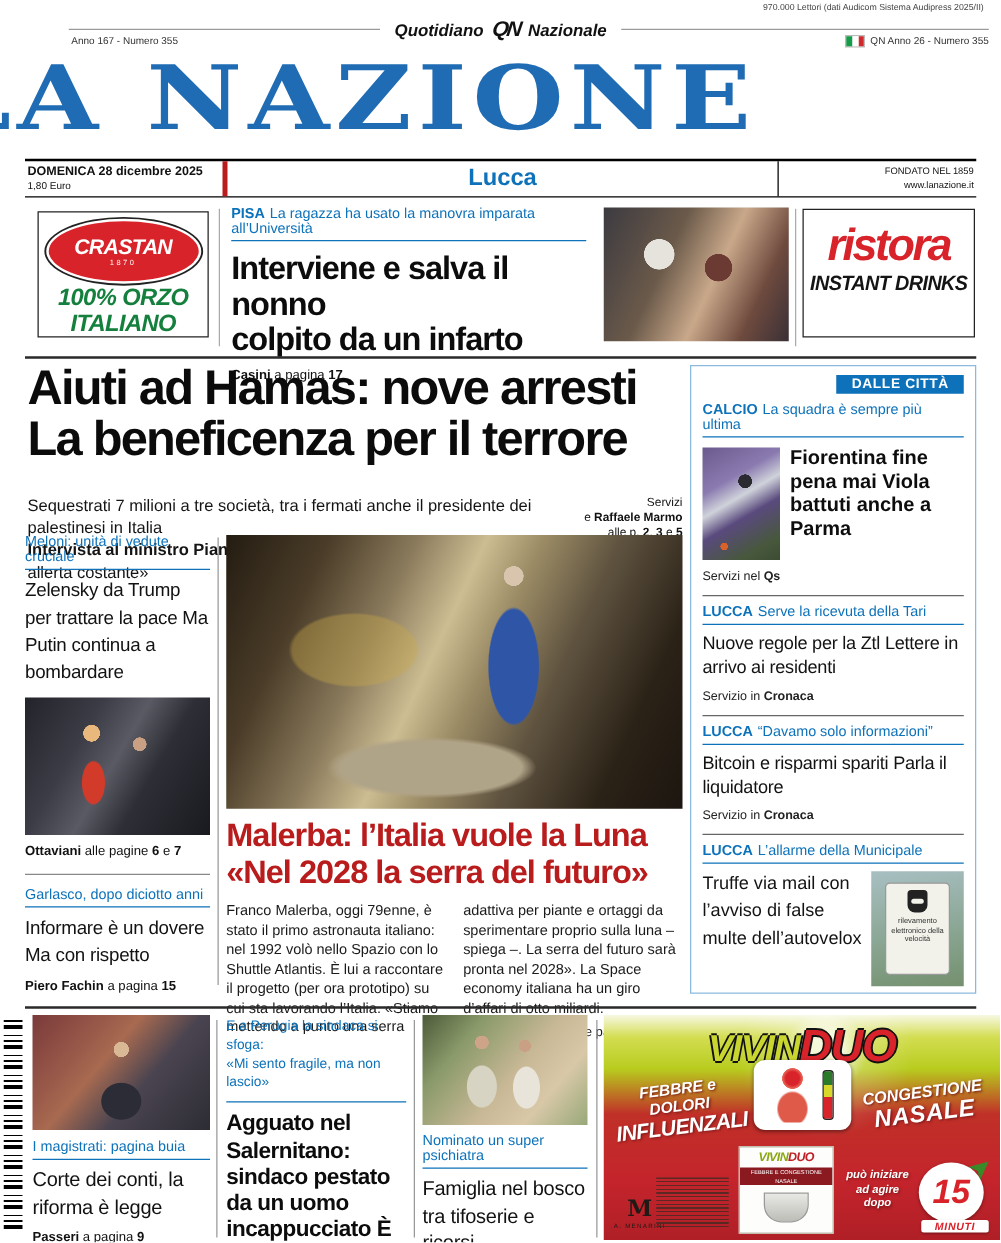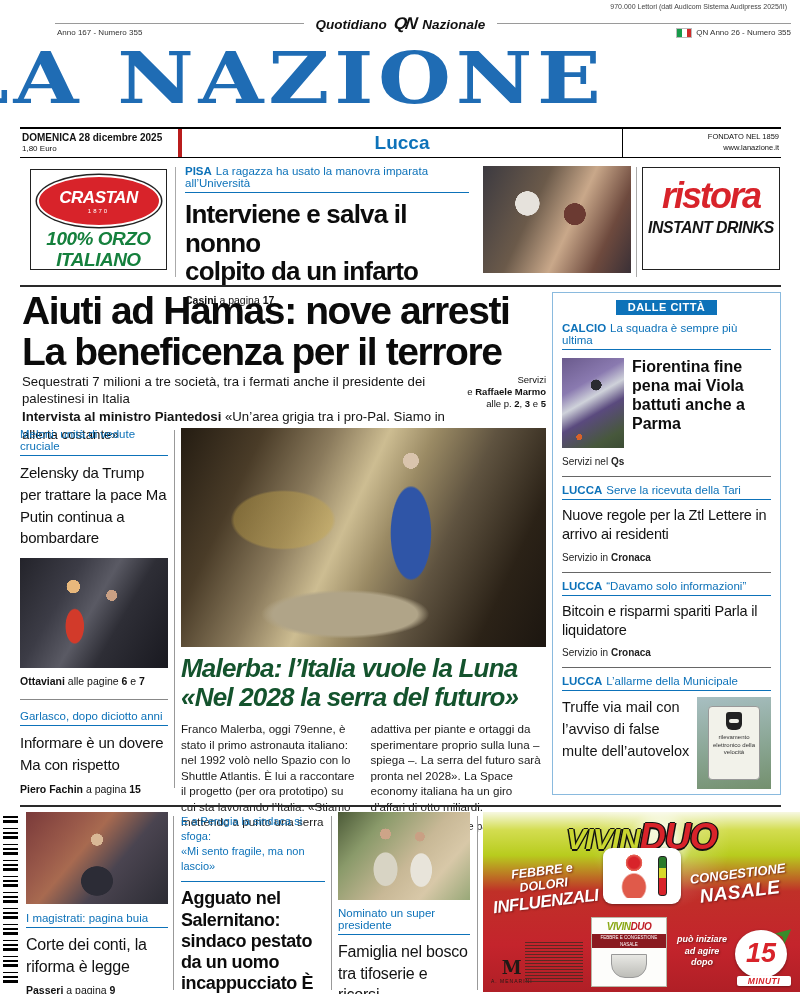"DALLE CITTÀ" .rb-header-wrap { text-align: center -> right }
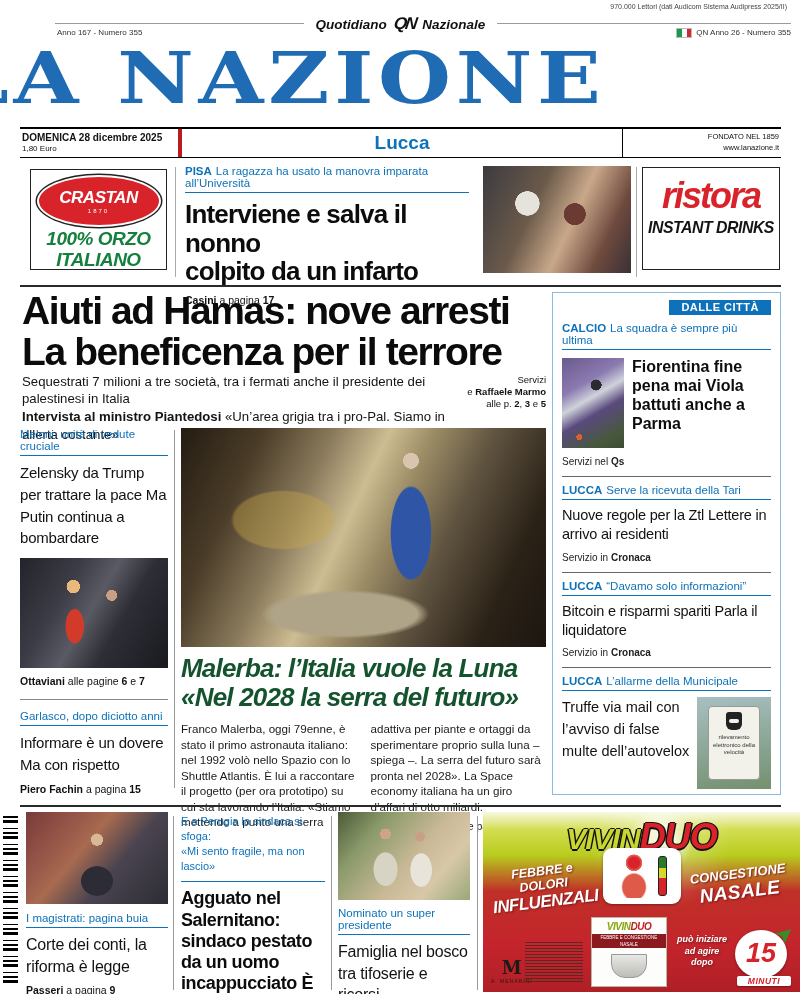"Sequestrati 7 milioni a tre" .dek-row { margin-top: 0 -> 23px }
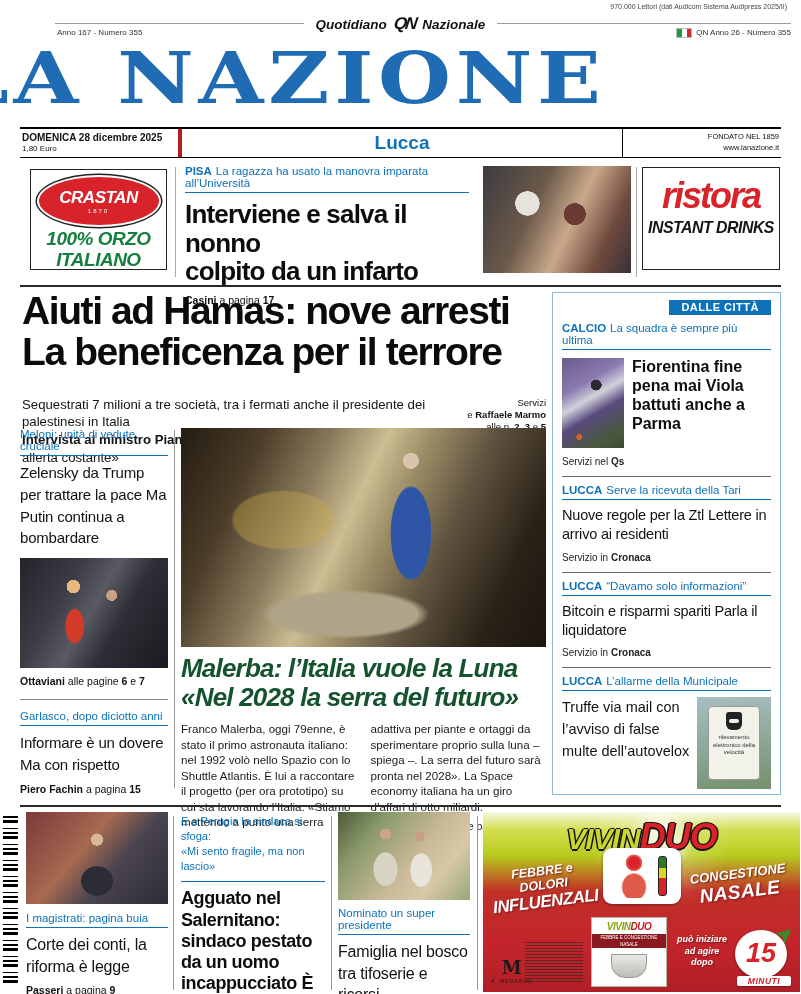"Malerba: l’Italia vuole la Luna" .cc-head { color: #14532d -> #b91c1c; font-style: italic -> none }
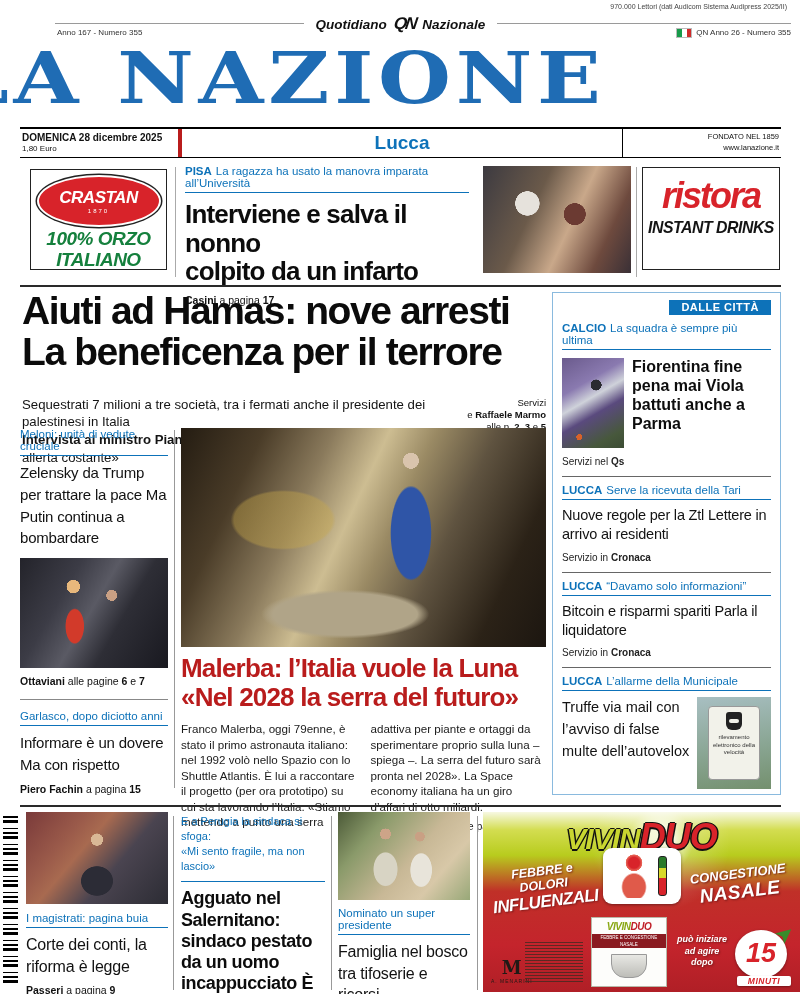"Nominato un super presidente" div.kicker { text: presidente -> psichiatra }
